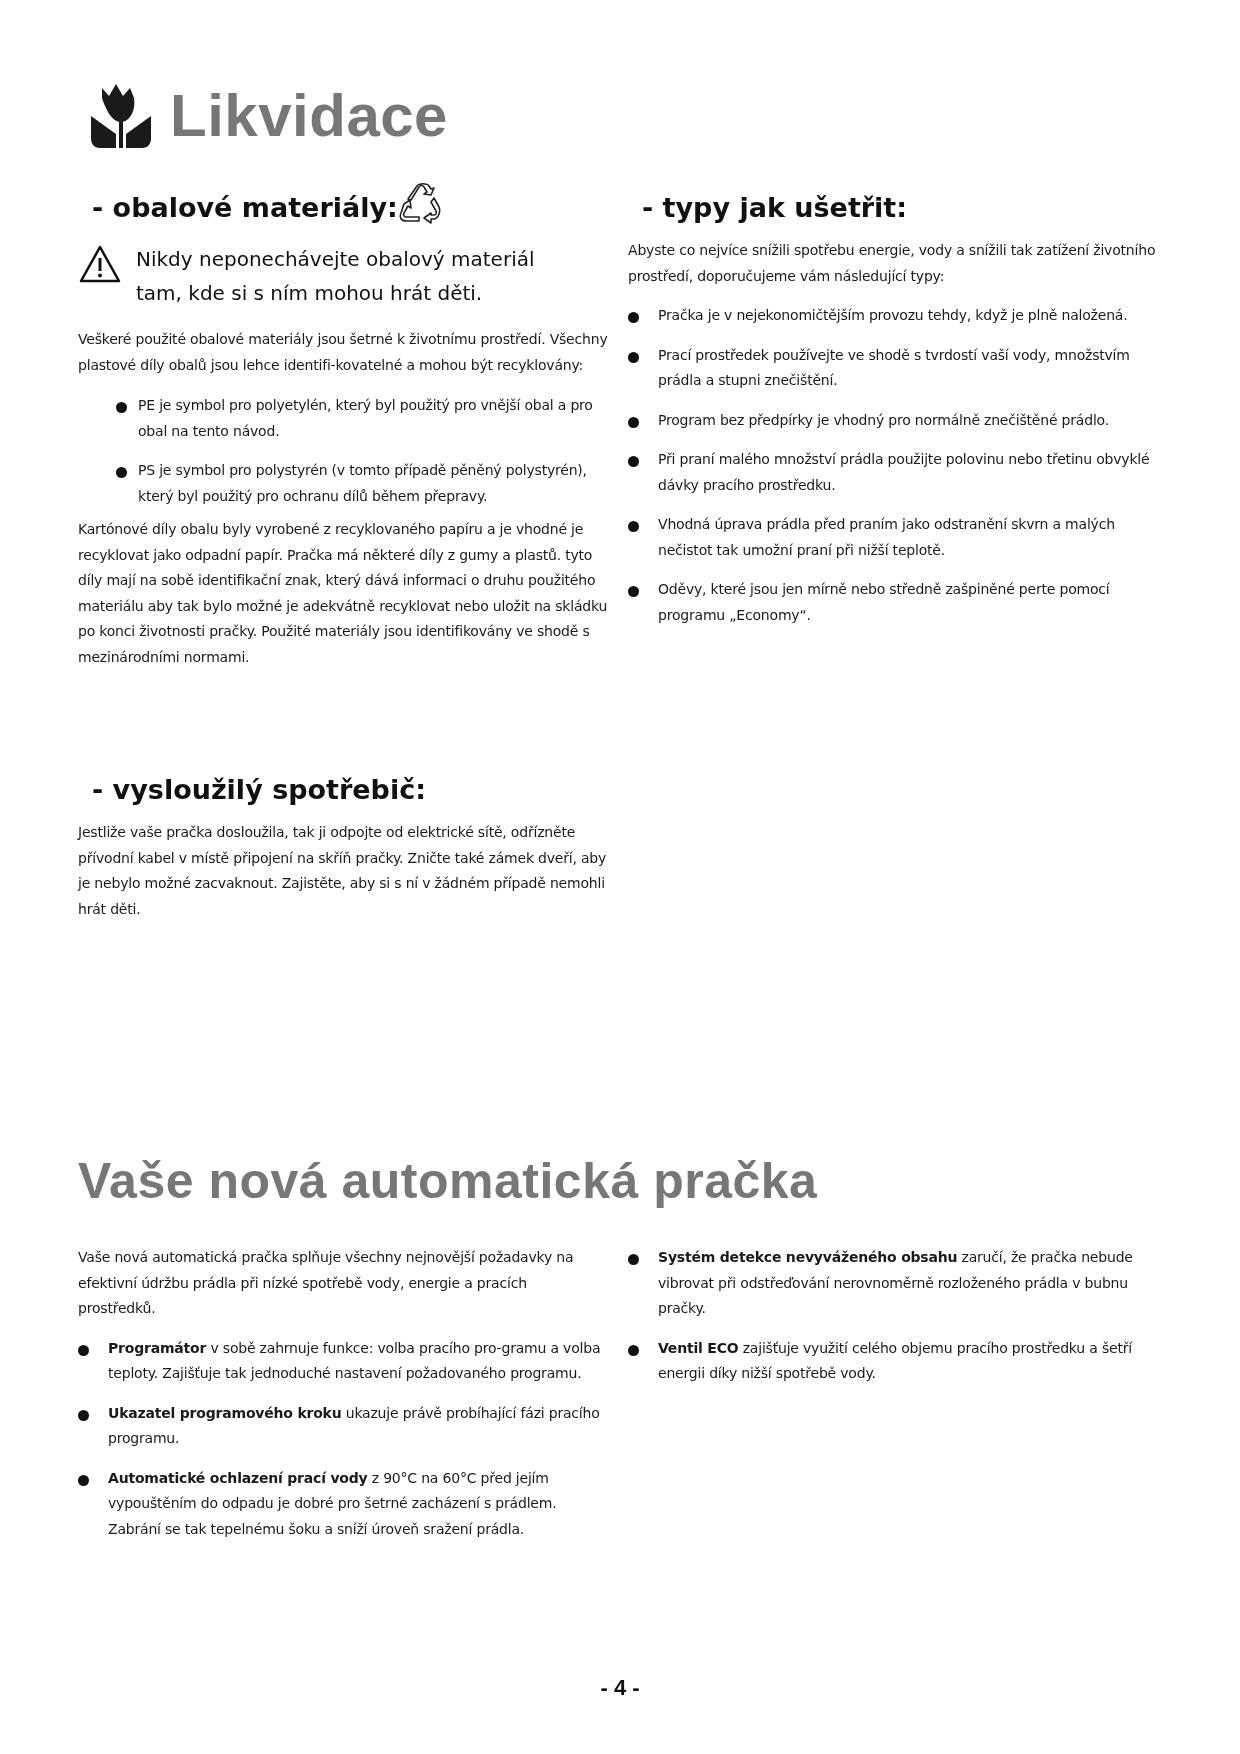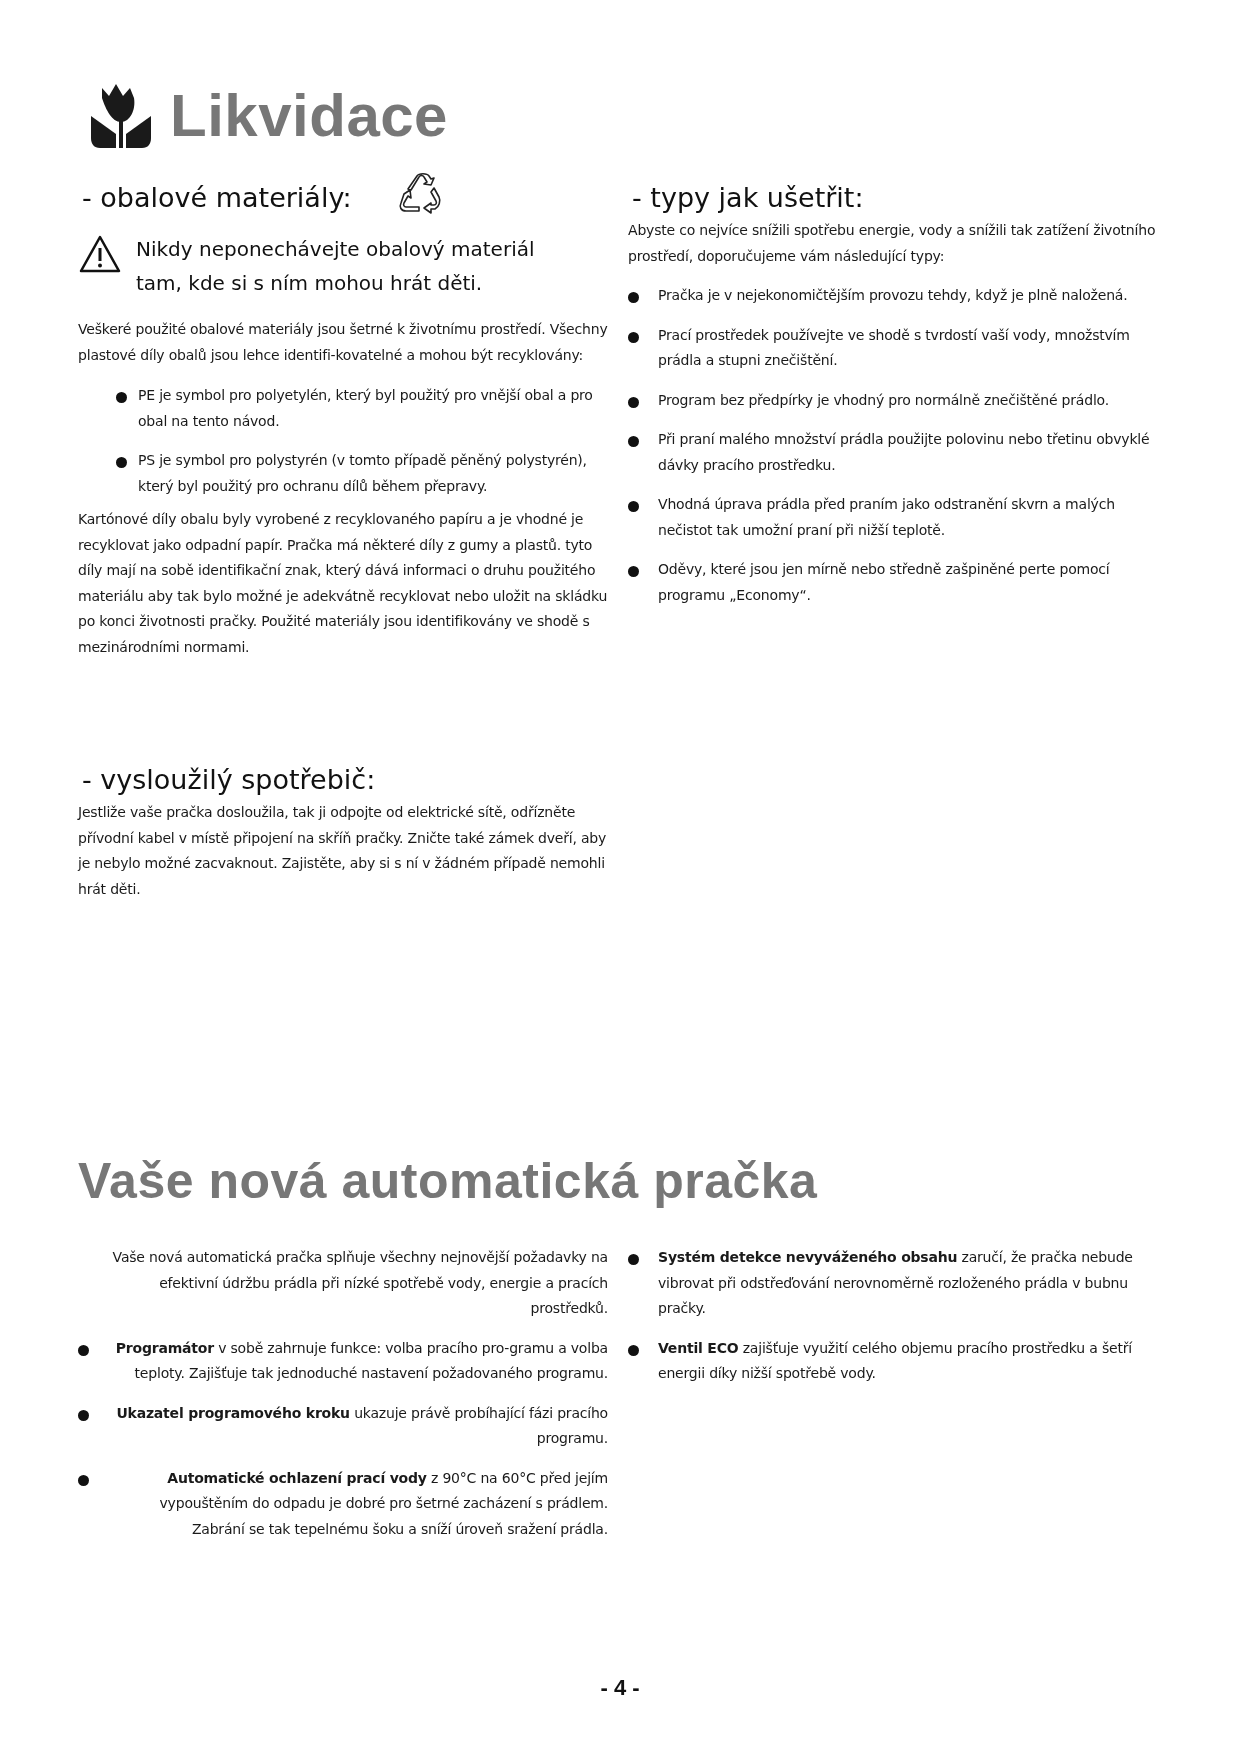"- obalové materiály:" .sec-h { font-weight: normal -> bold; margin: 4px -> 14px }
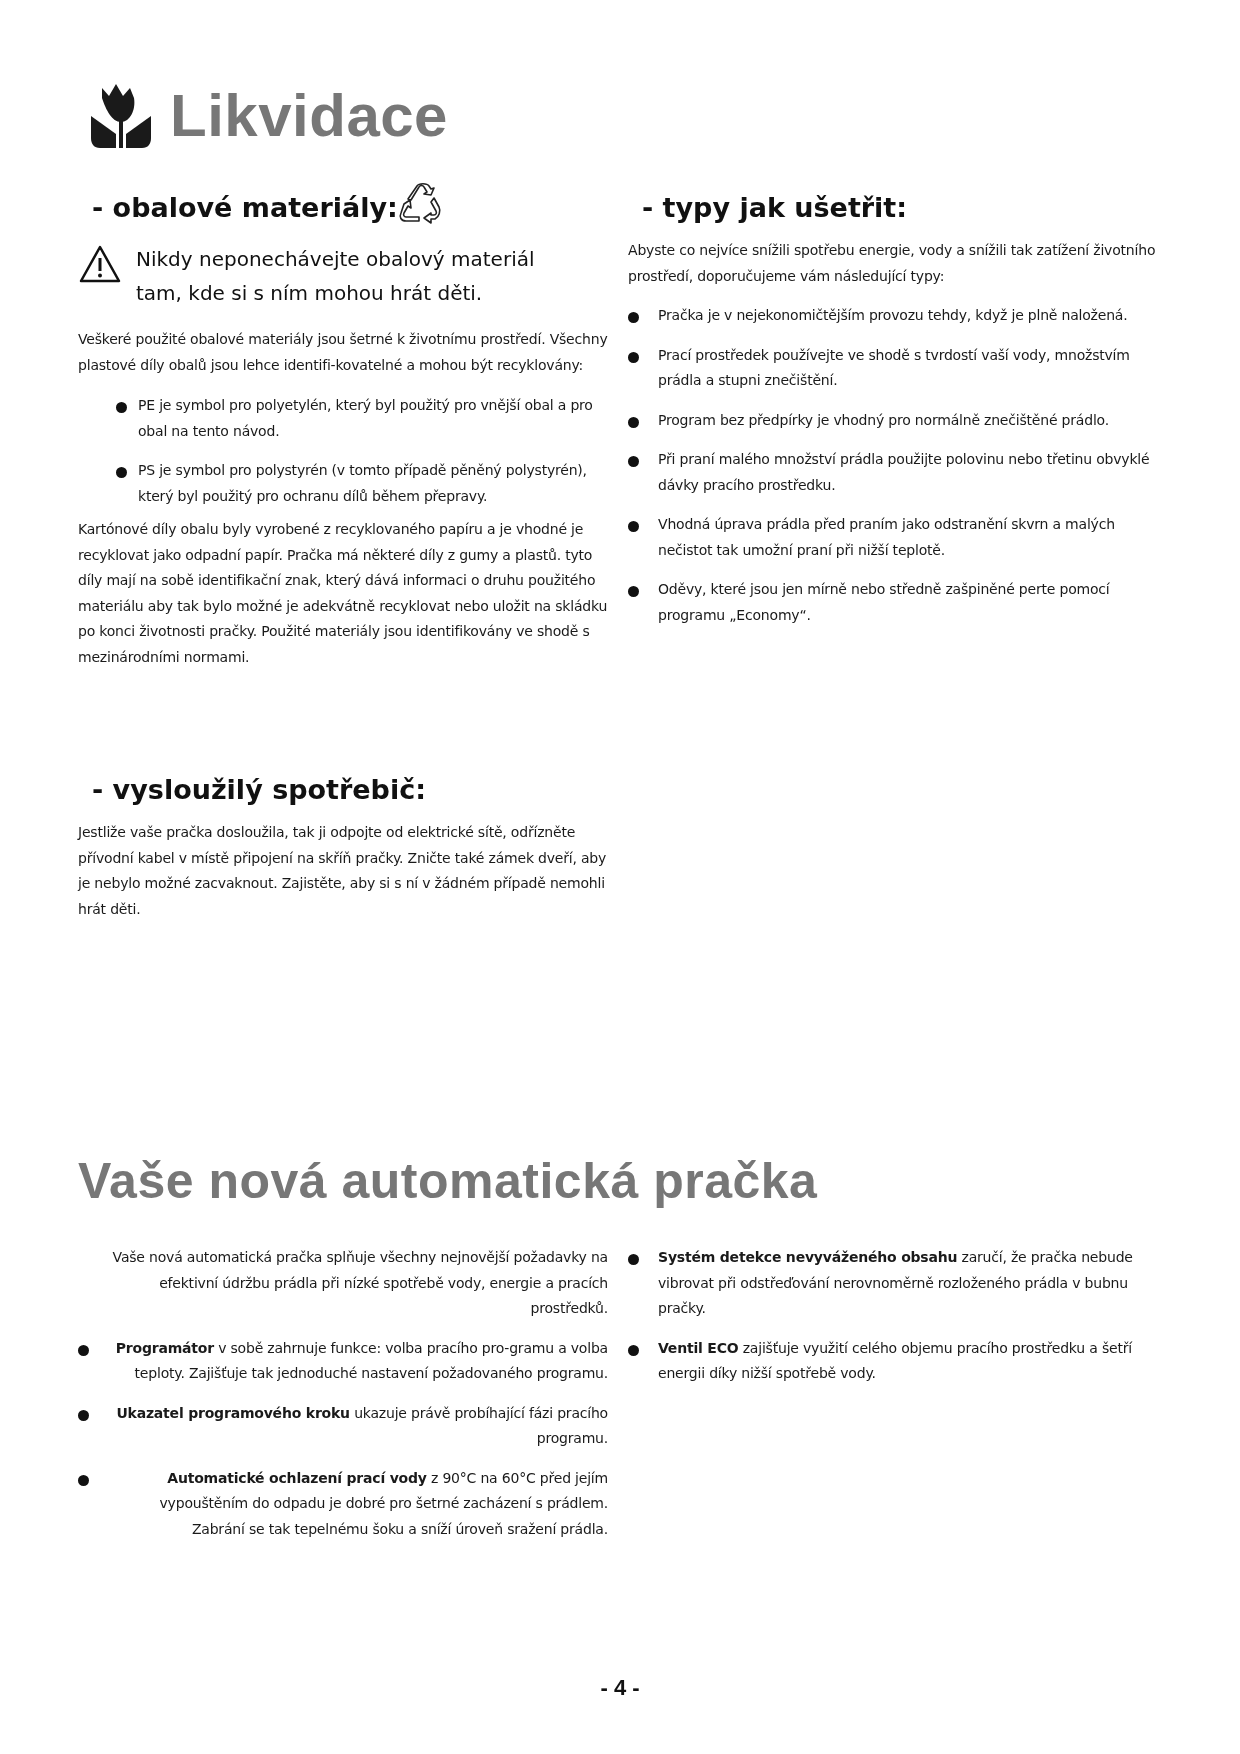"Vaše nová automatická pračka splňuje" div.abs { text-align: right -> none }
